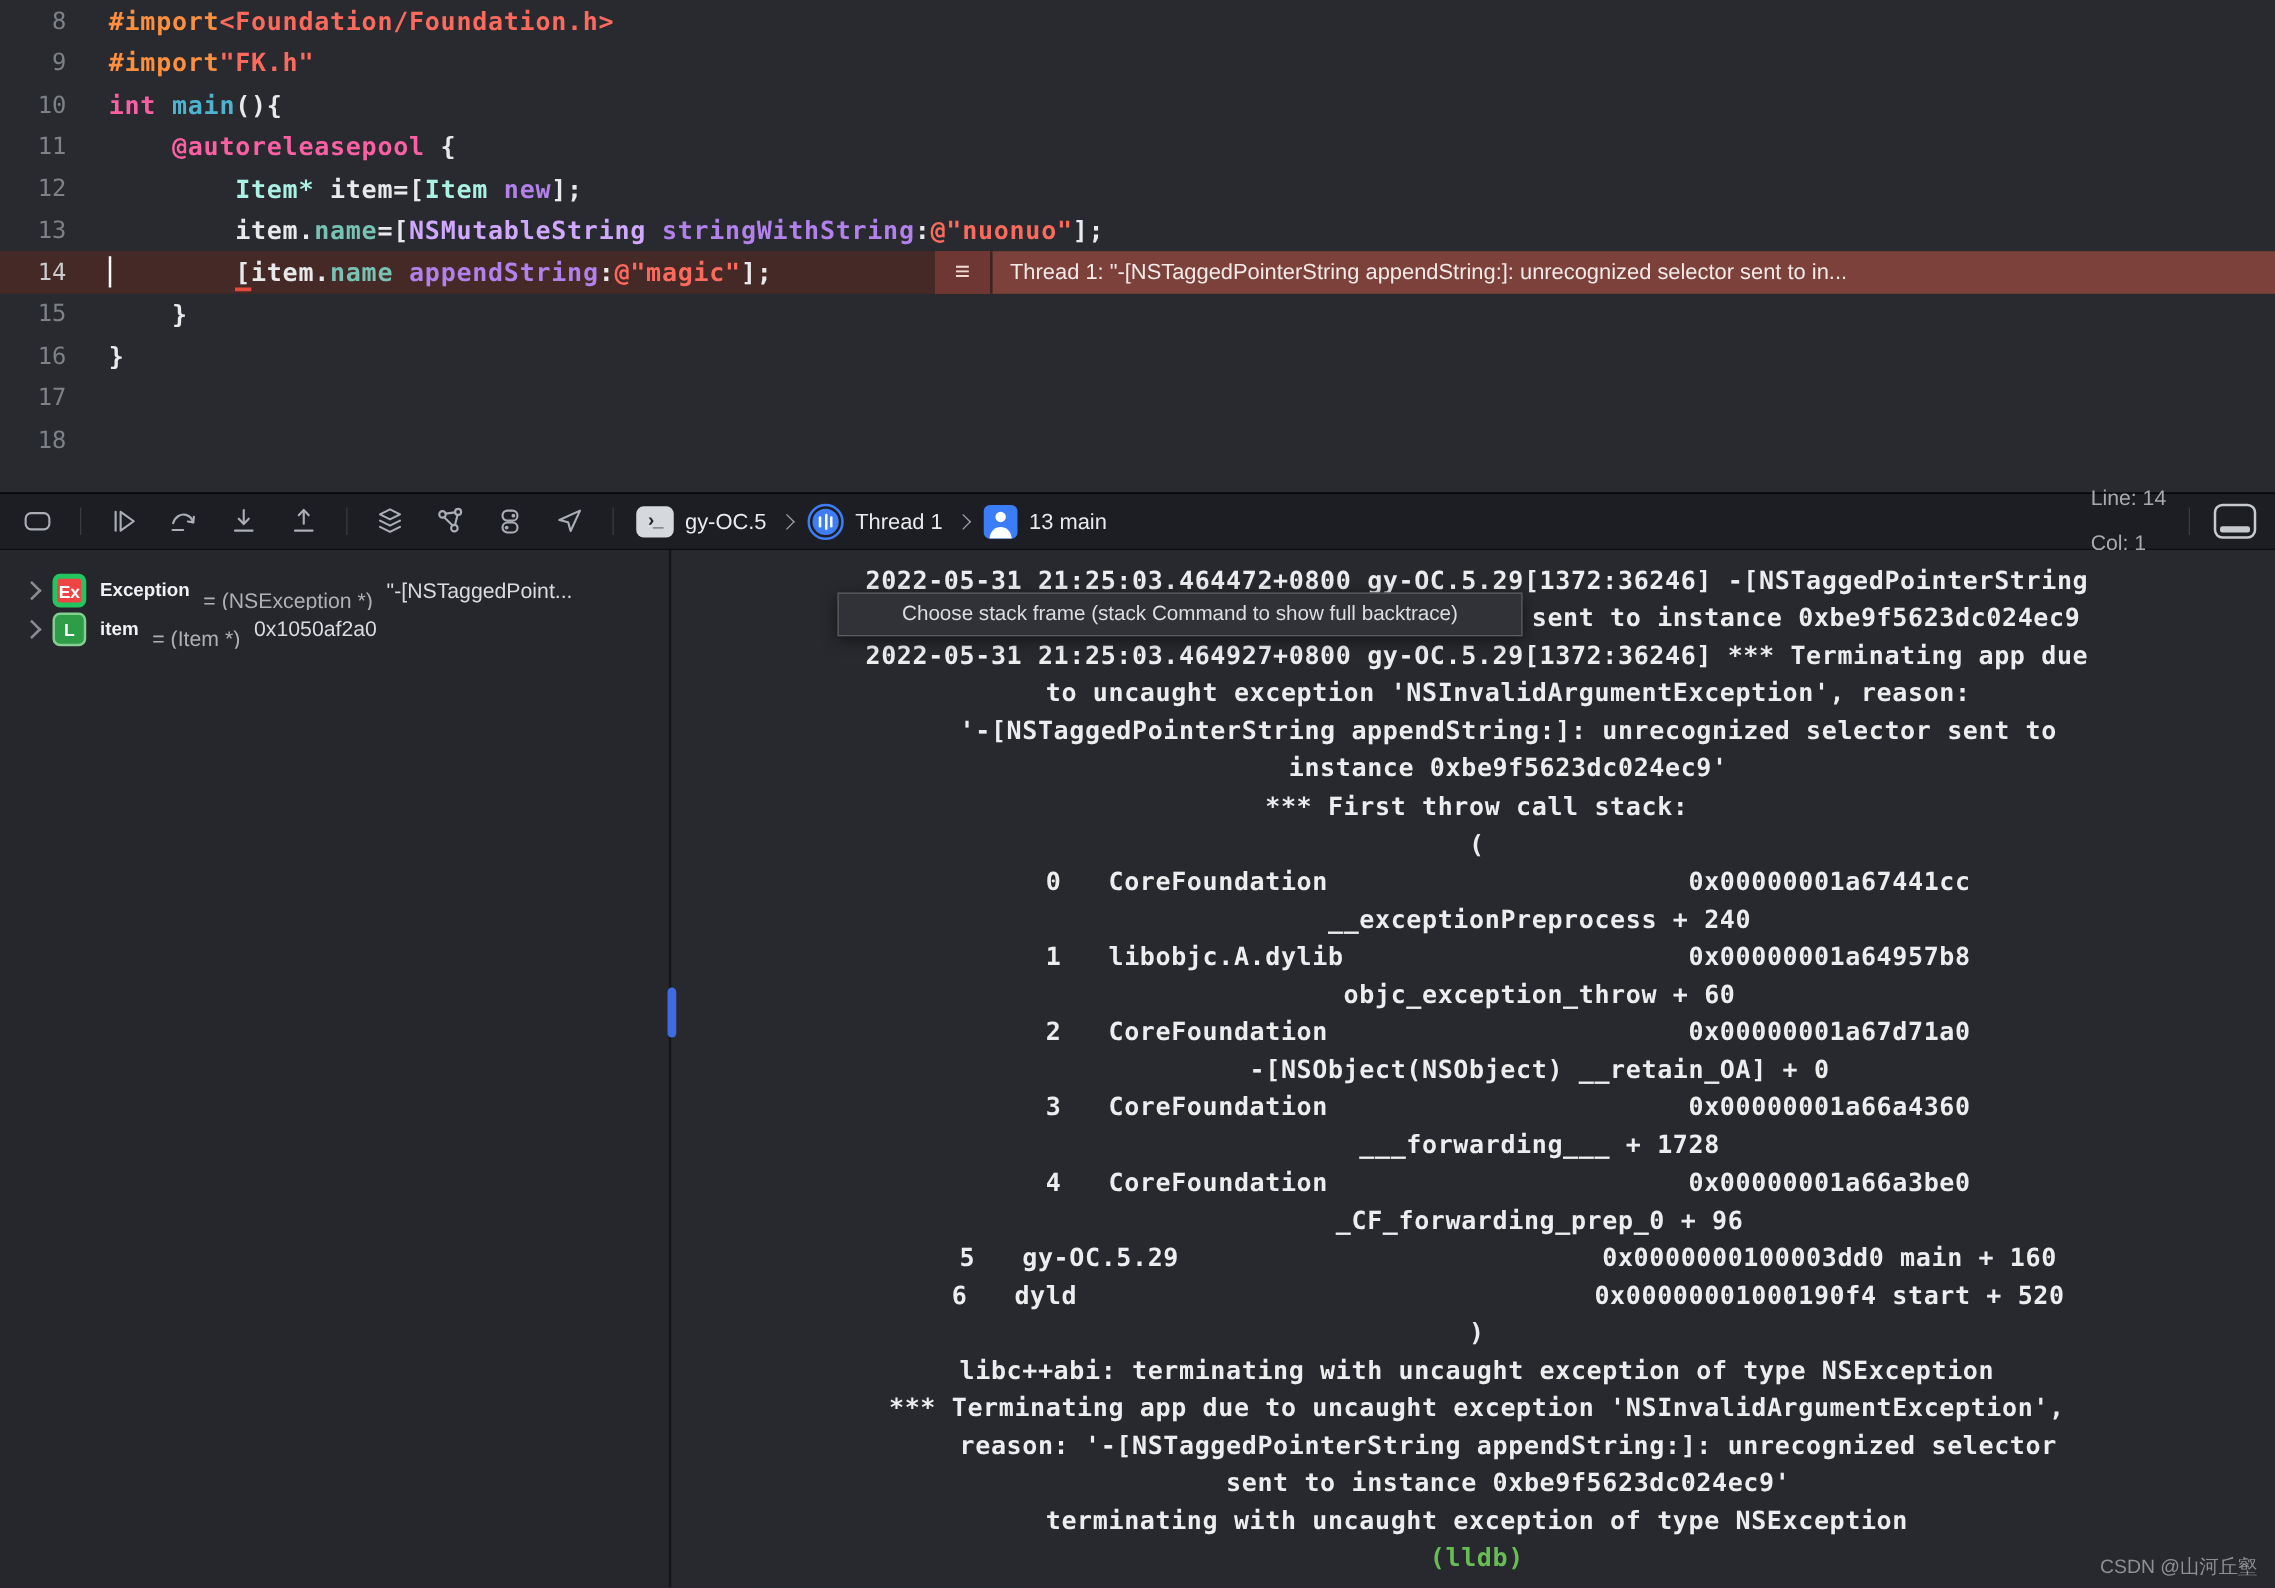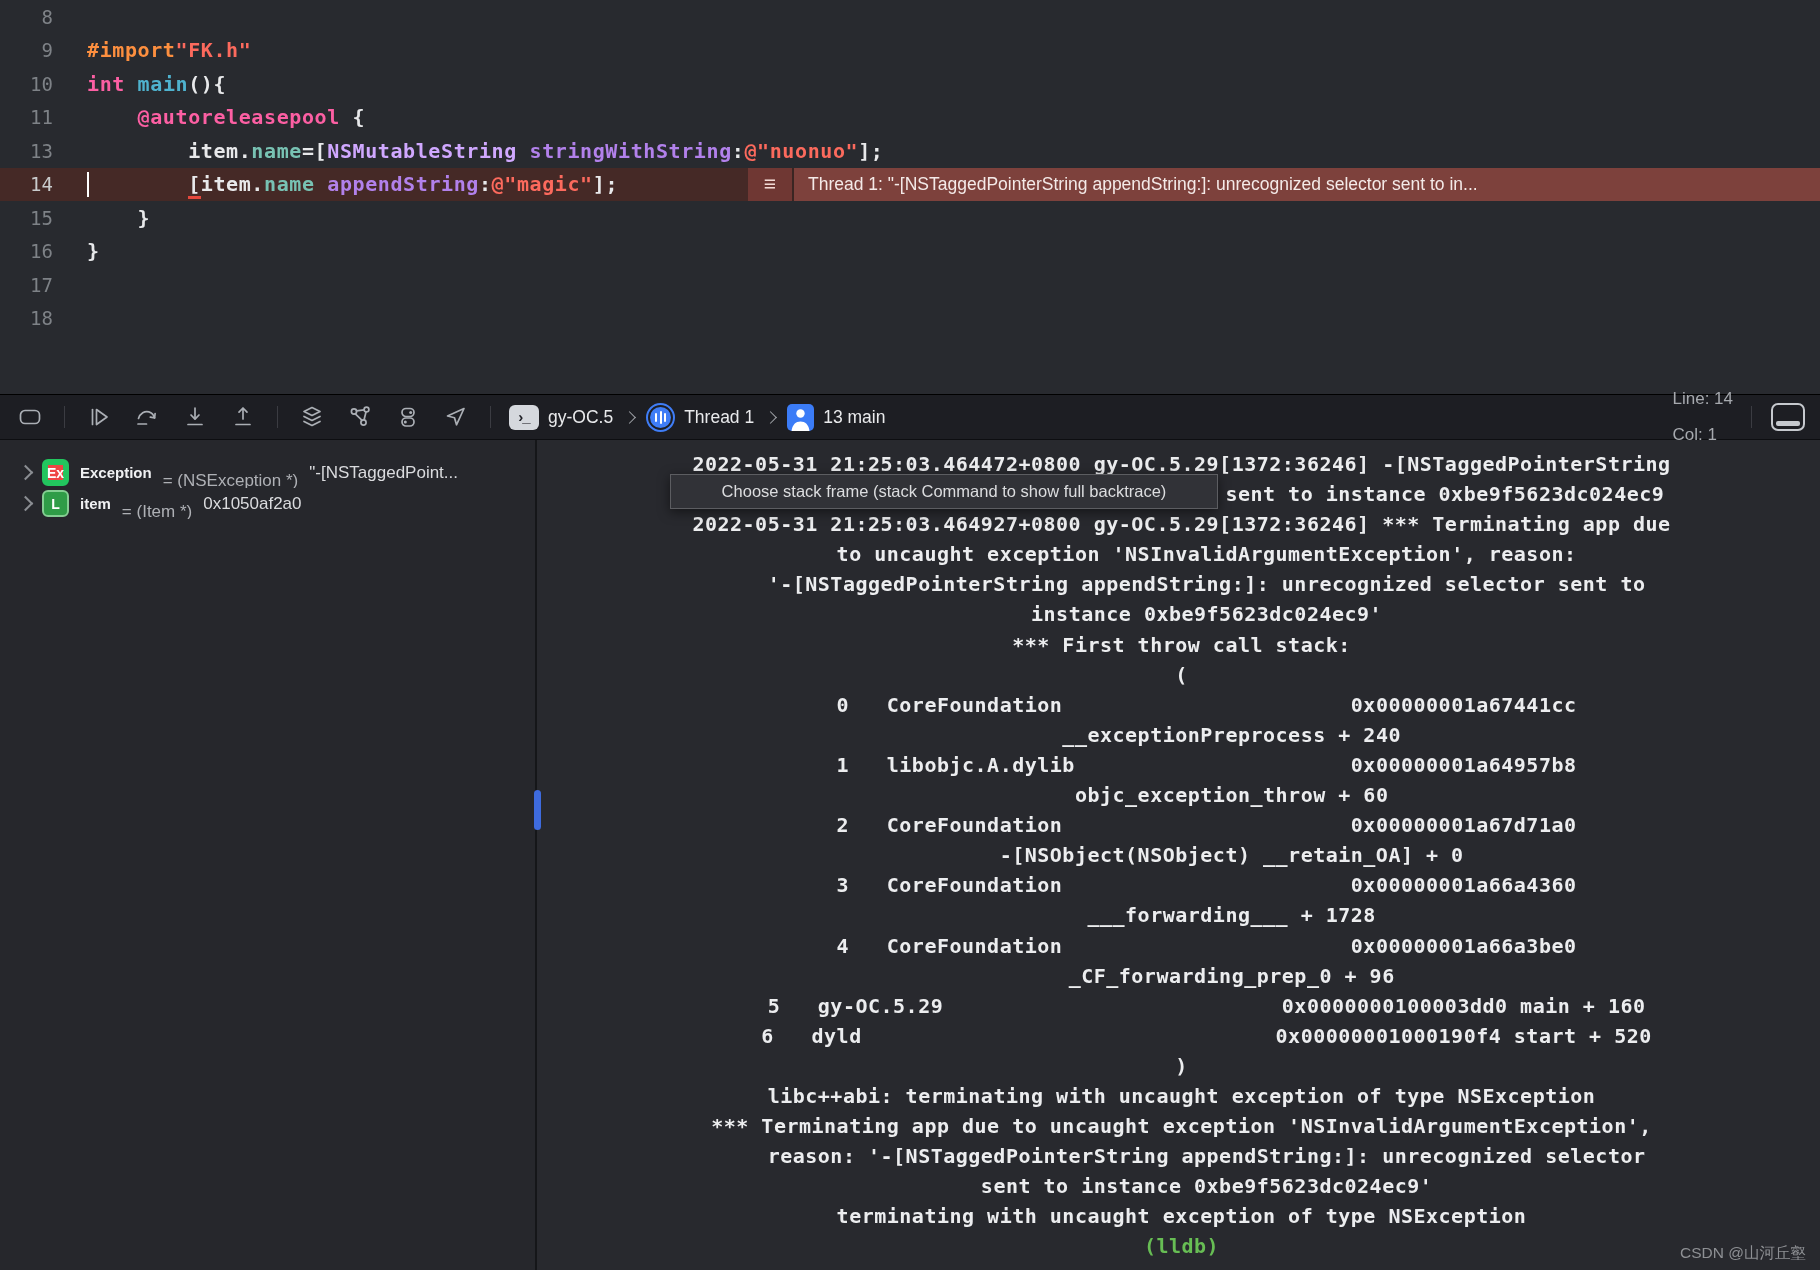"#import<Foundation/Foundation.h>" span.code-text { html: none -> <span><span>#import</span><span>&lt;Foundation/Foundation.h&gt;</span></span> }
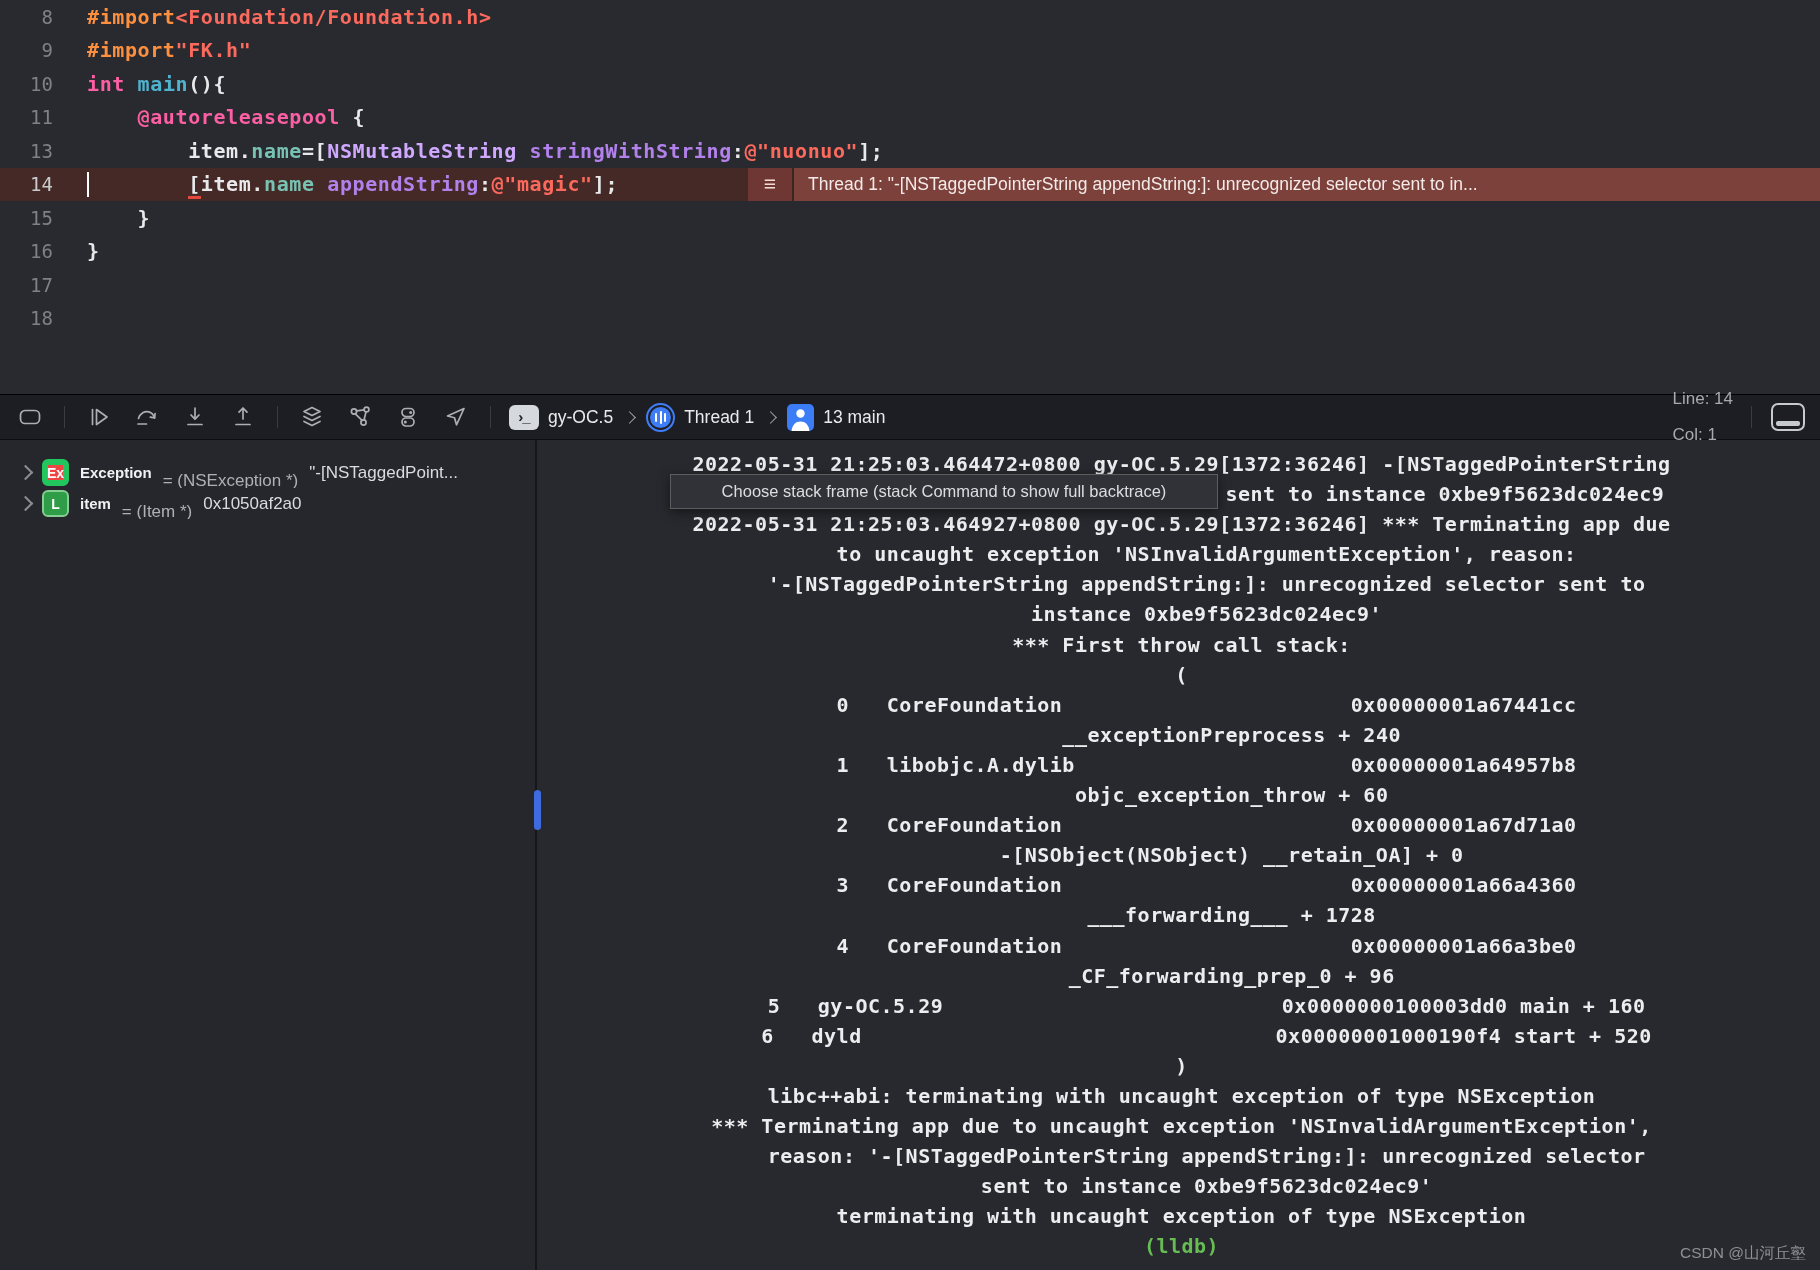"12" div.code-row { html: none -> <div><span>12</span><span><span> </span><span>Item*</span><span> item=[</span><span>Item</span><span> </span><span>new</span><span>];</span></span></div> }
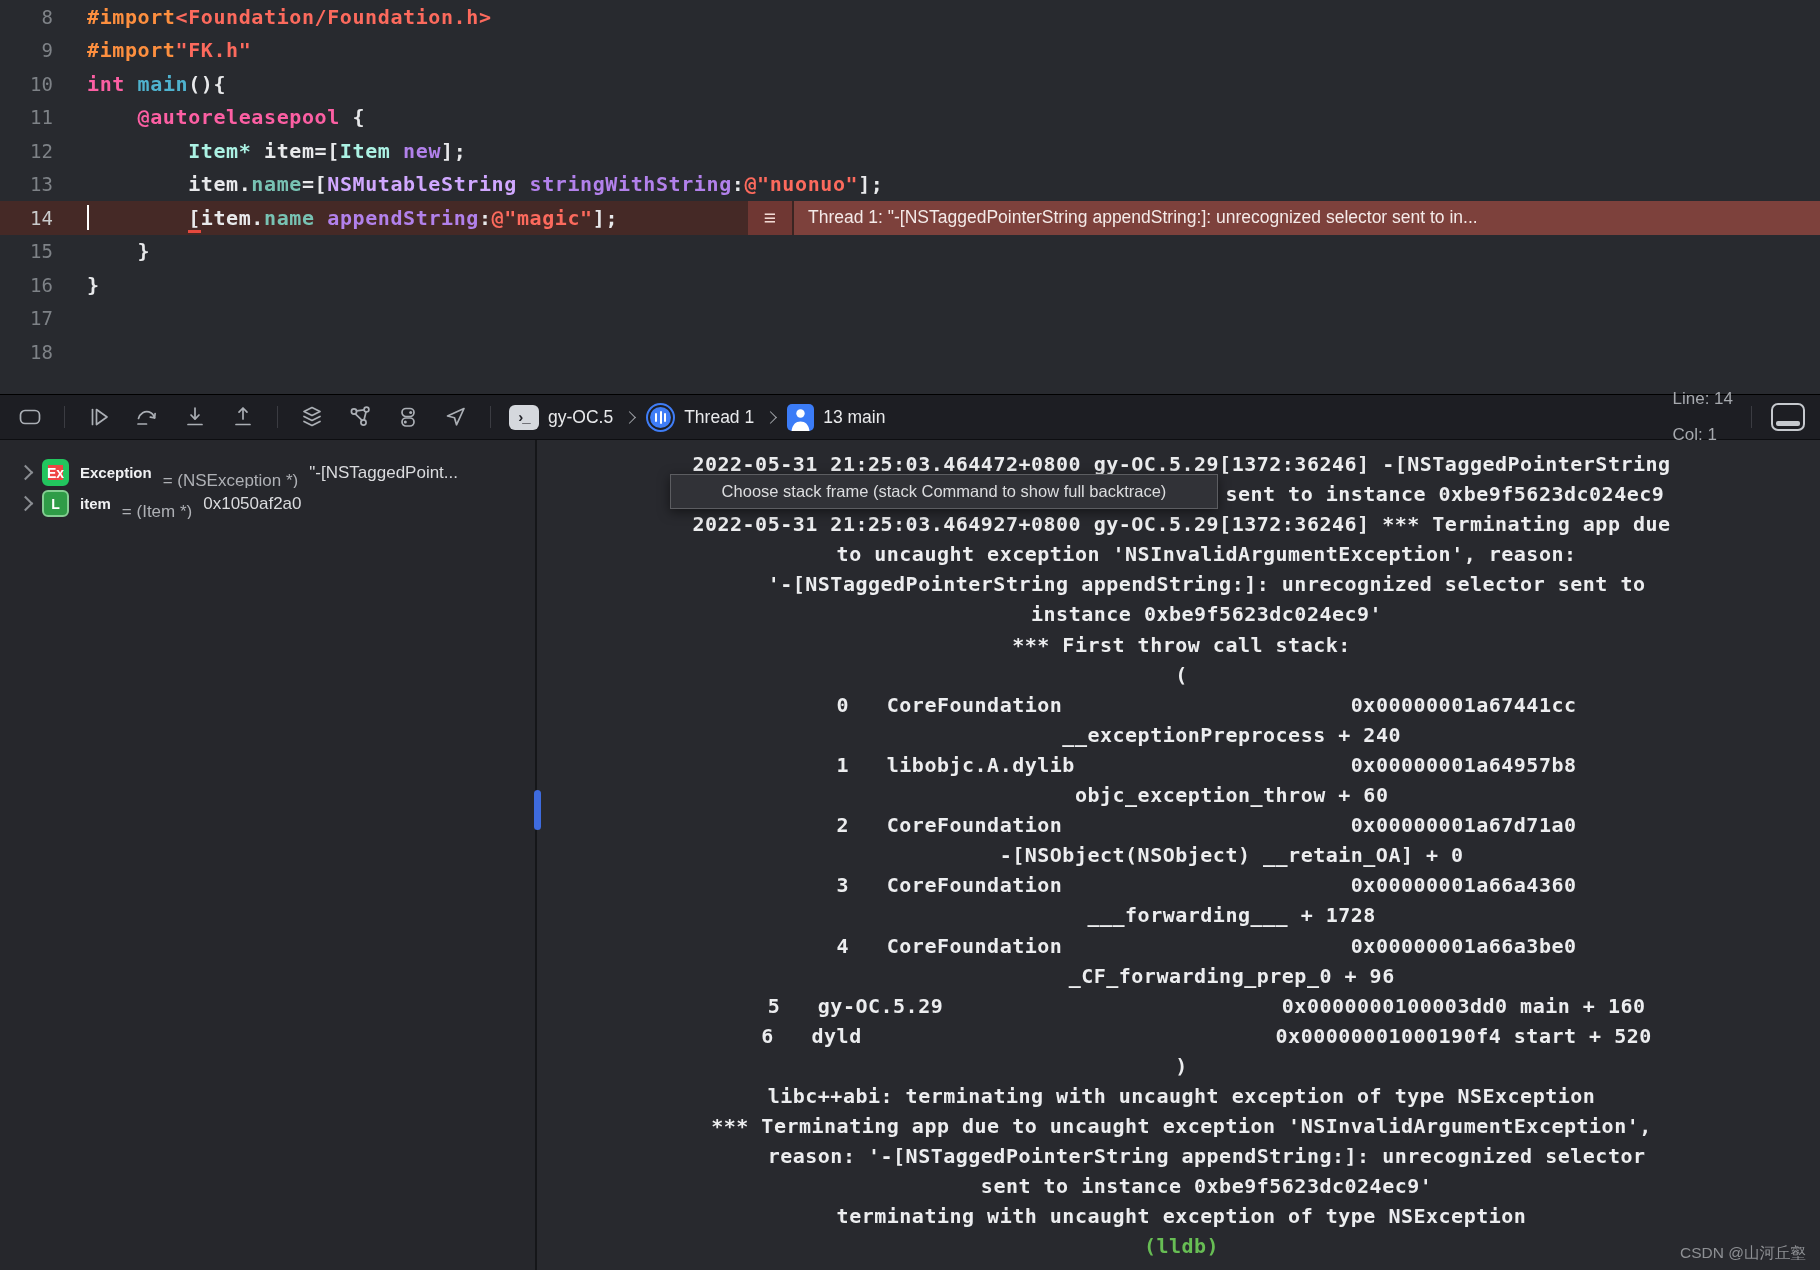"Ex" .badge-ex { border: 6px solid #22c55e -> 4px solid #22c55e }
